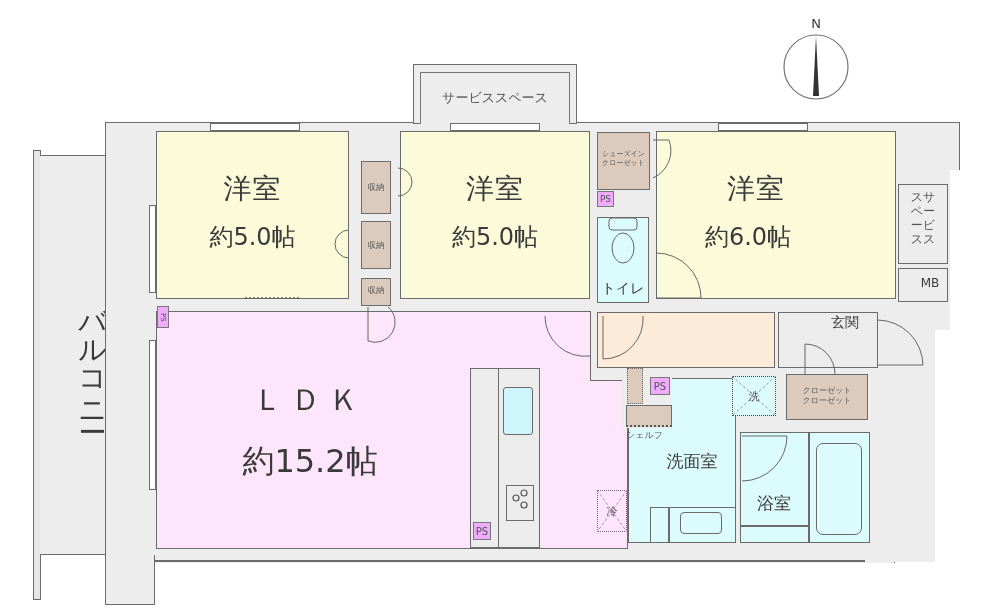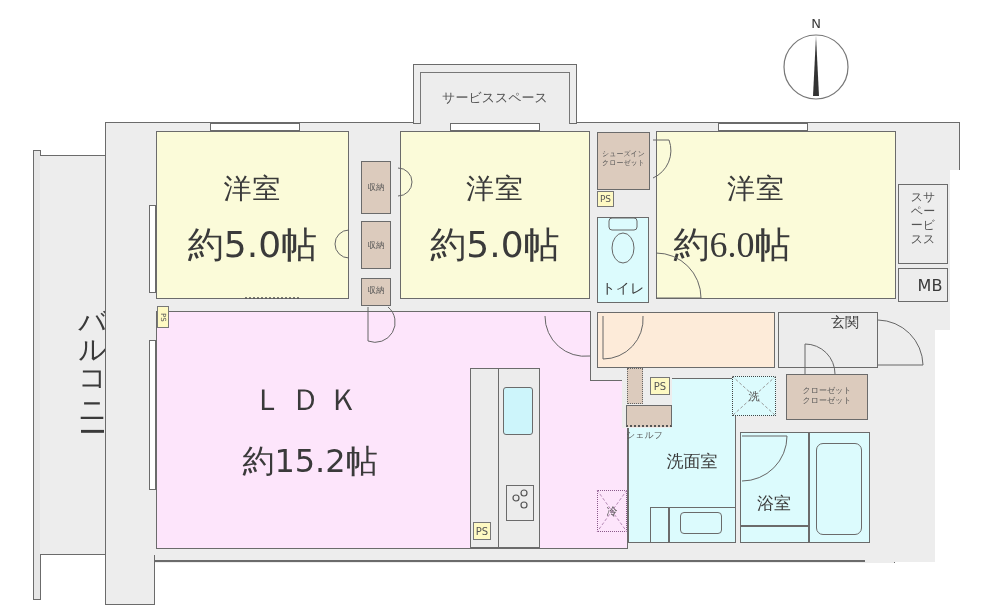"PS" .ps { background: #fef9c3 -> #f0abfc }
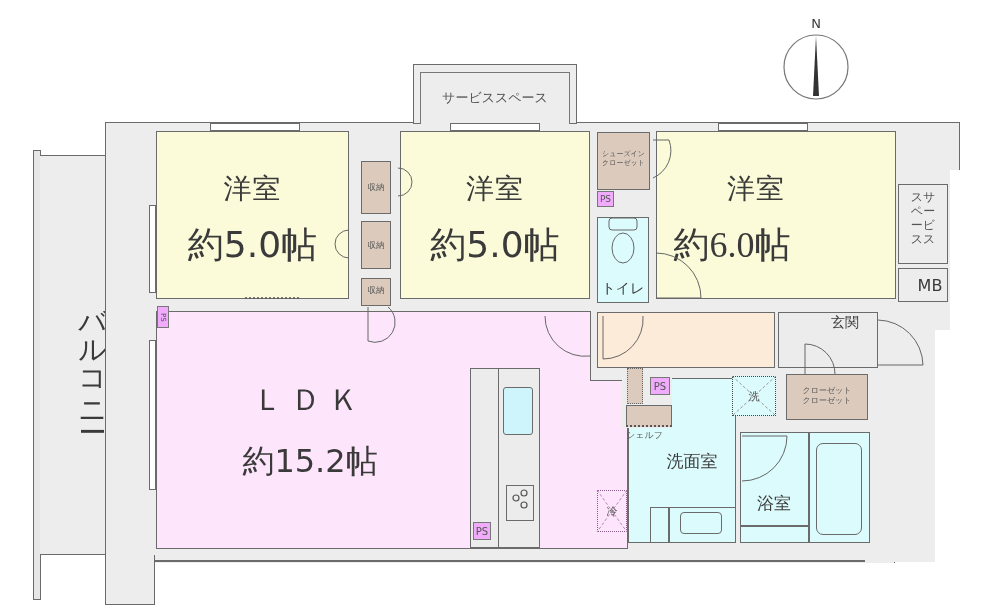"約5.0帖" .room-size { font-size: 36px -> 24px }
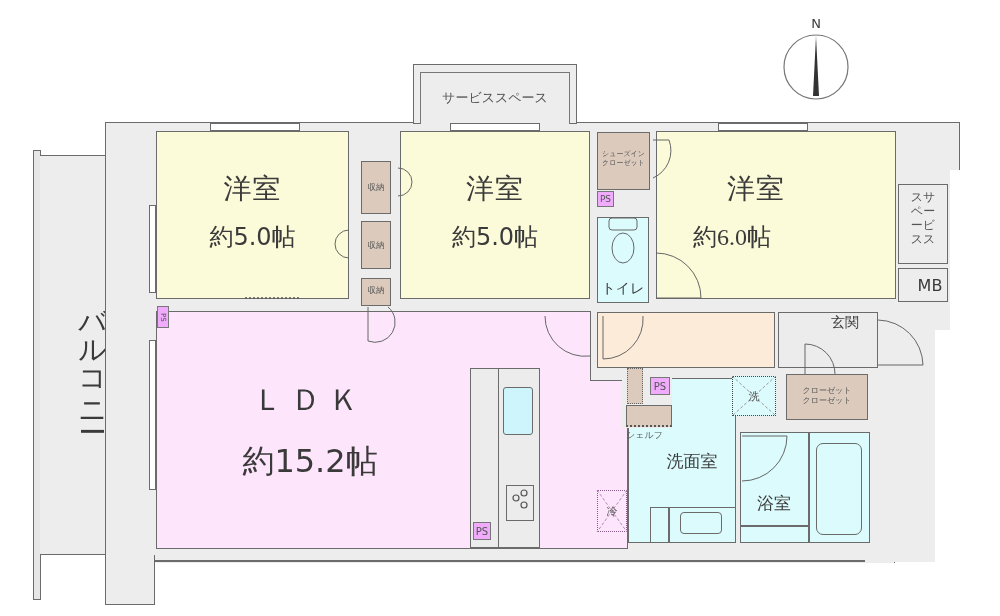"約6.0帖" div.lbl { font-family: Liberation Serif, serif -> none; left: 632px -> 648px }
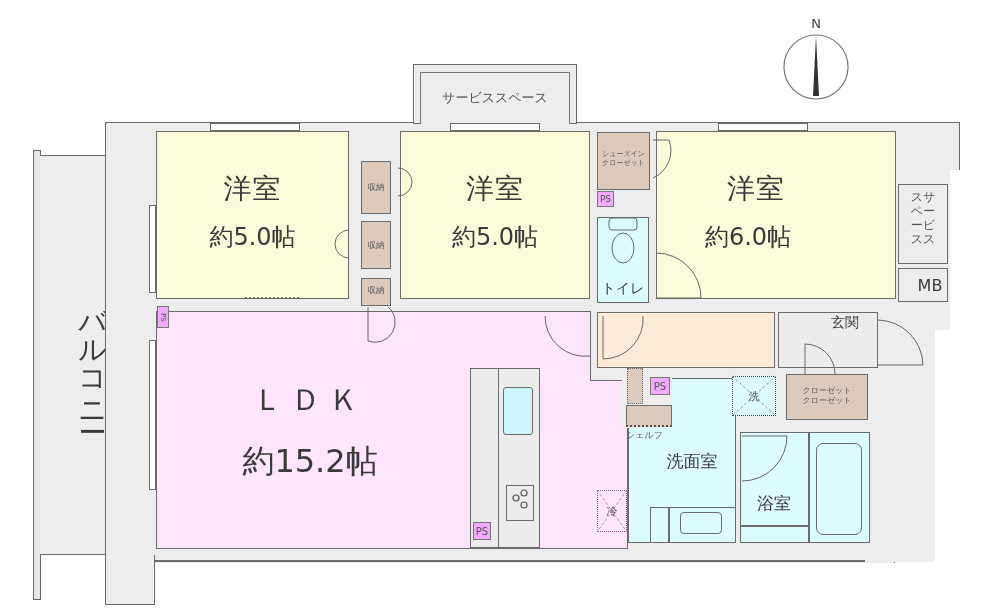"MB" div.lbl { font-size: 16px -> 12px }
